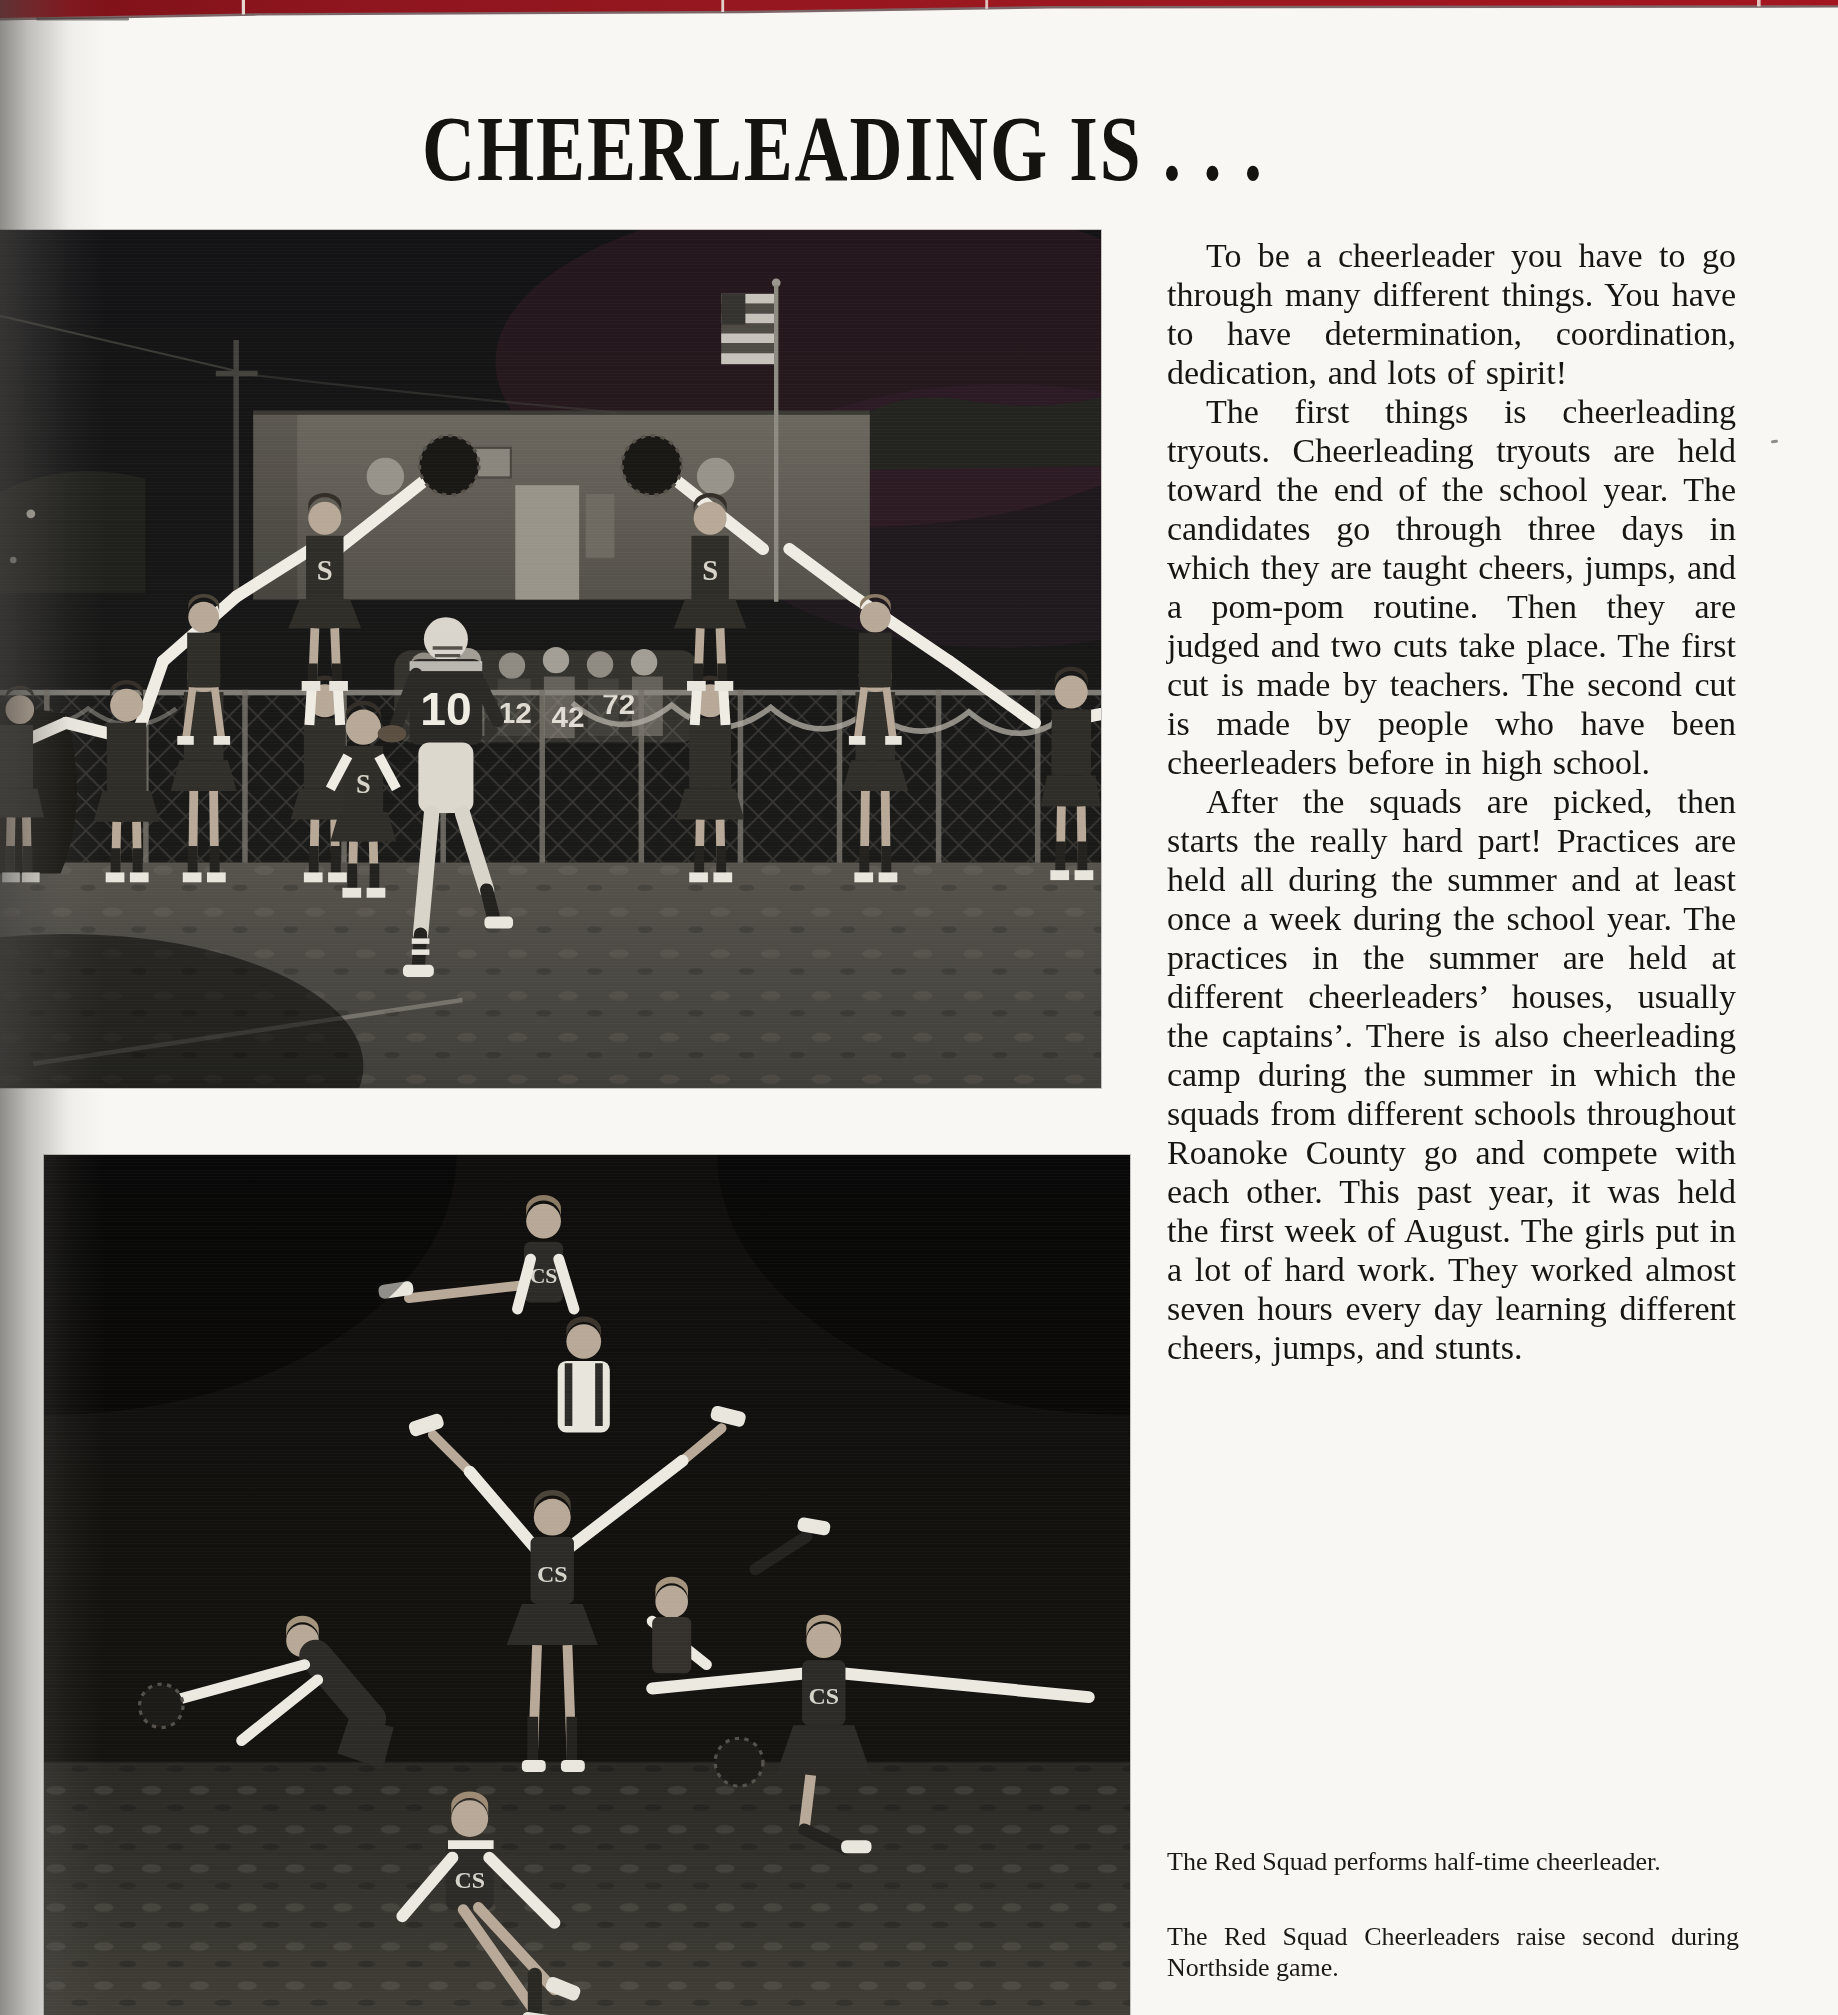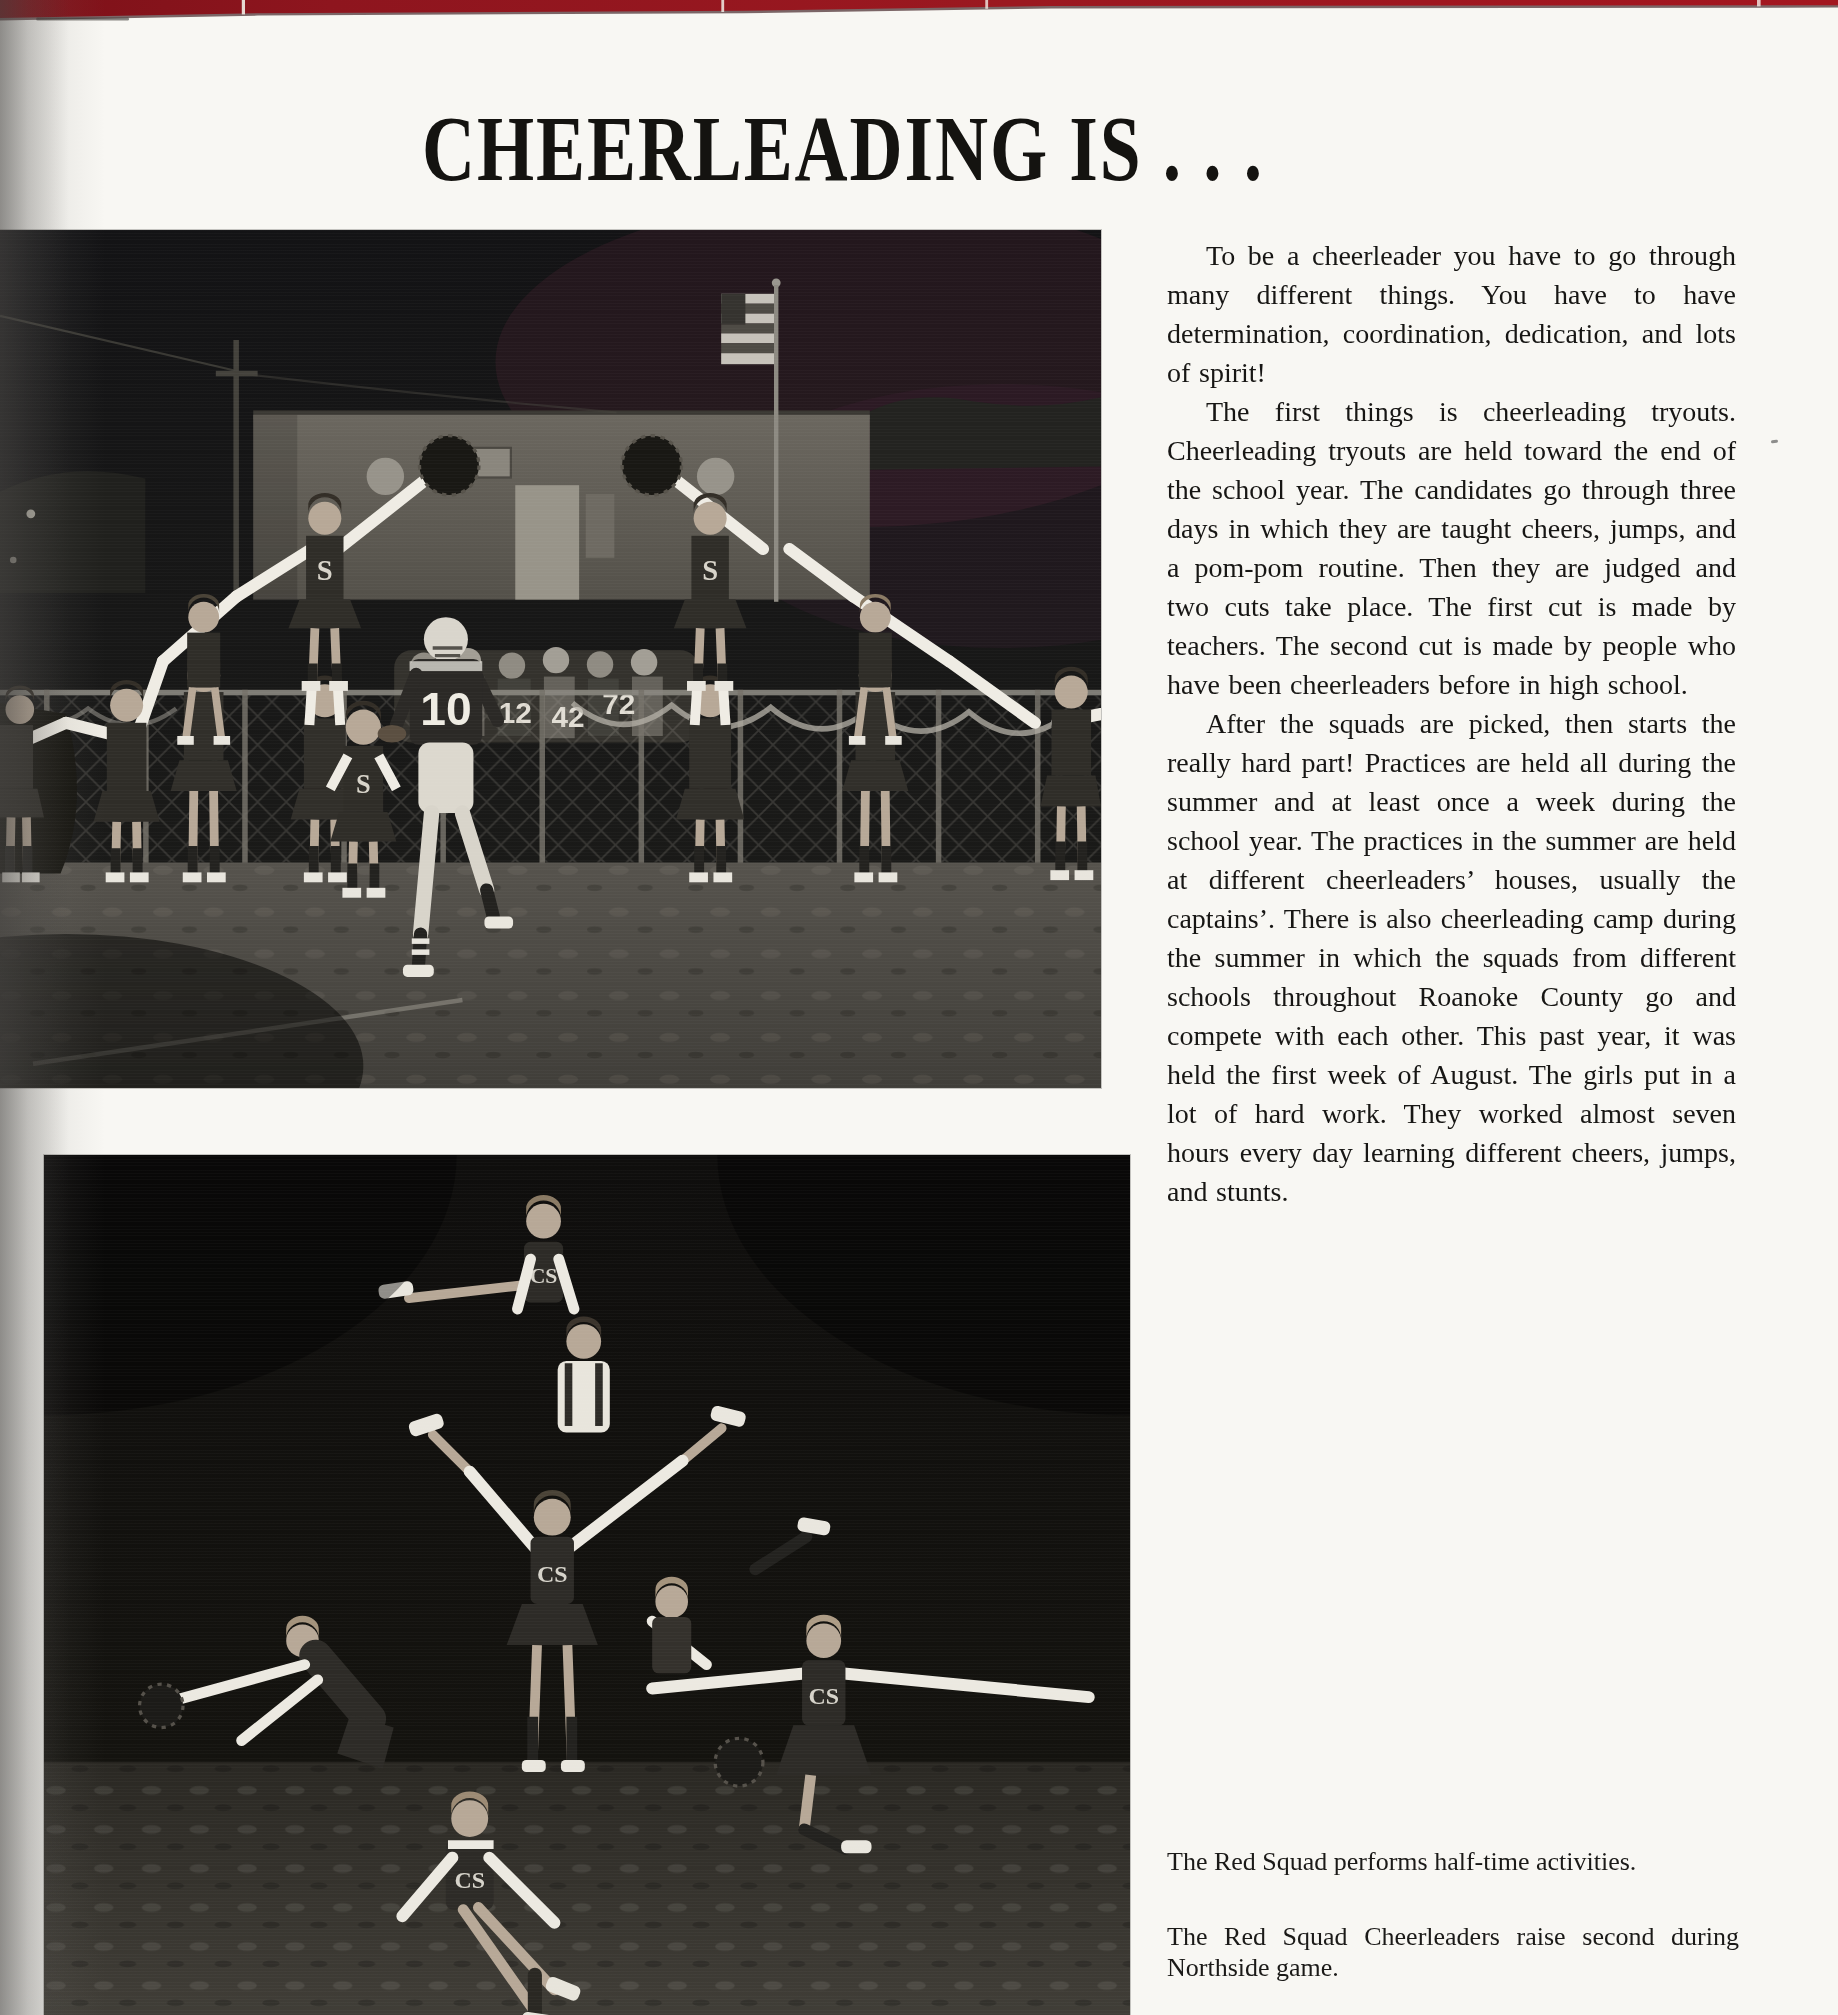"To be a cheerleader you" .article { font-size: 28px -> 34px }
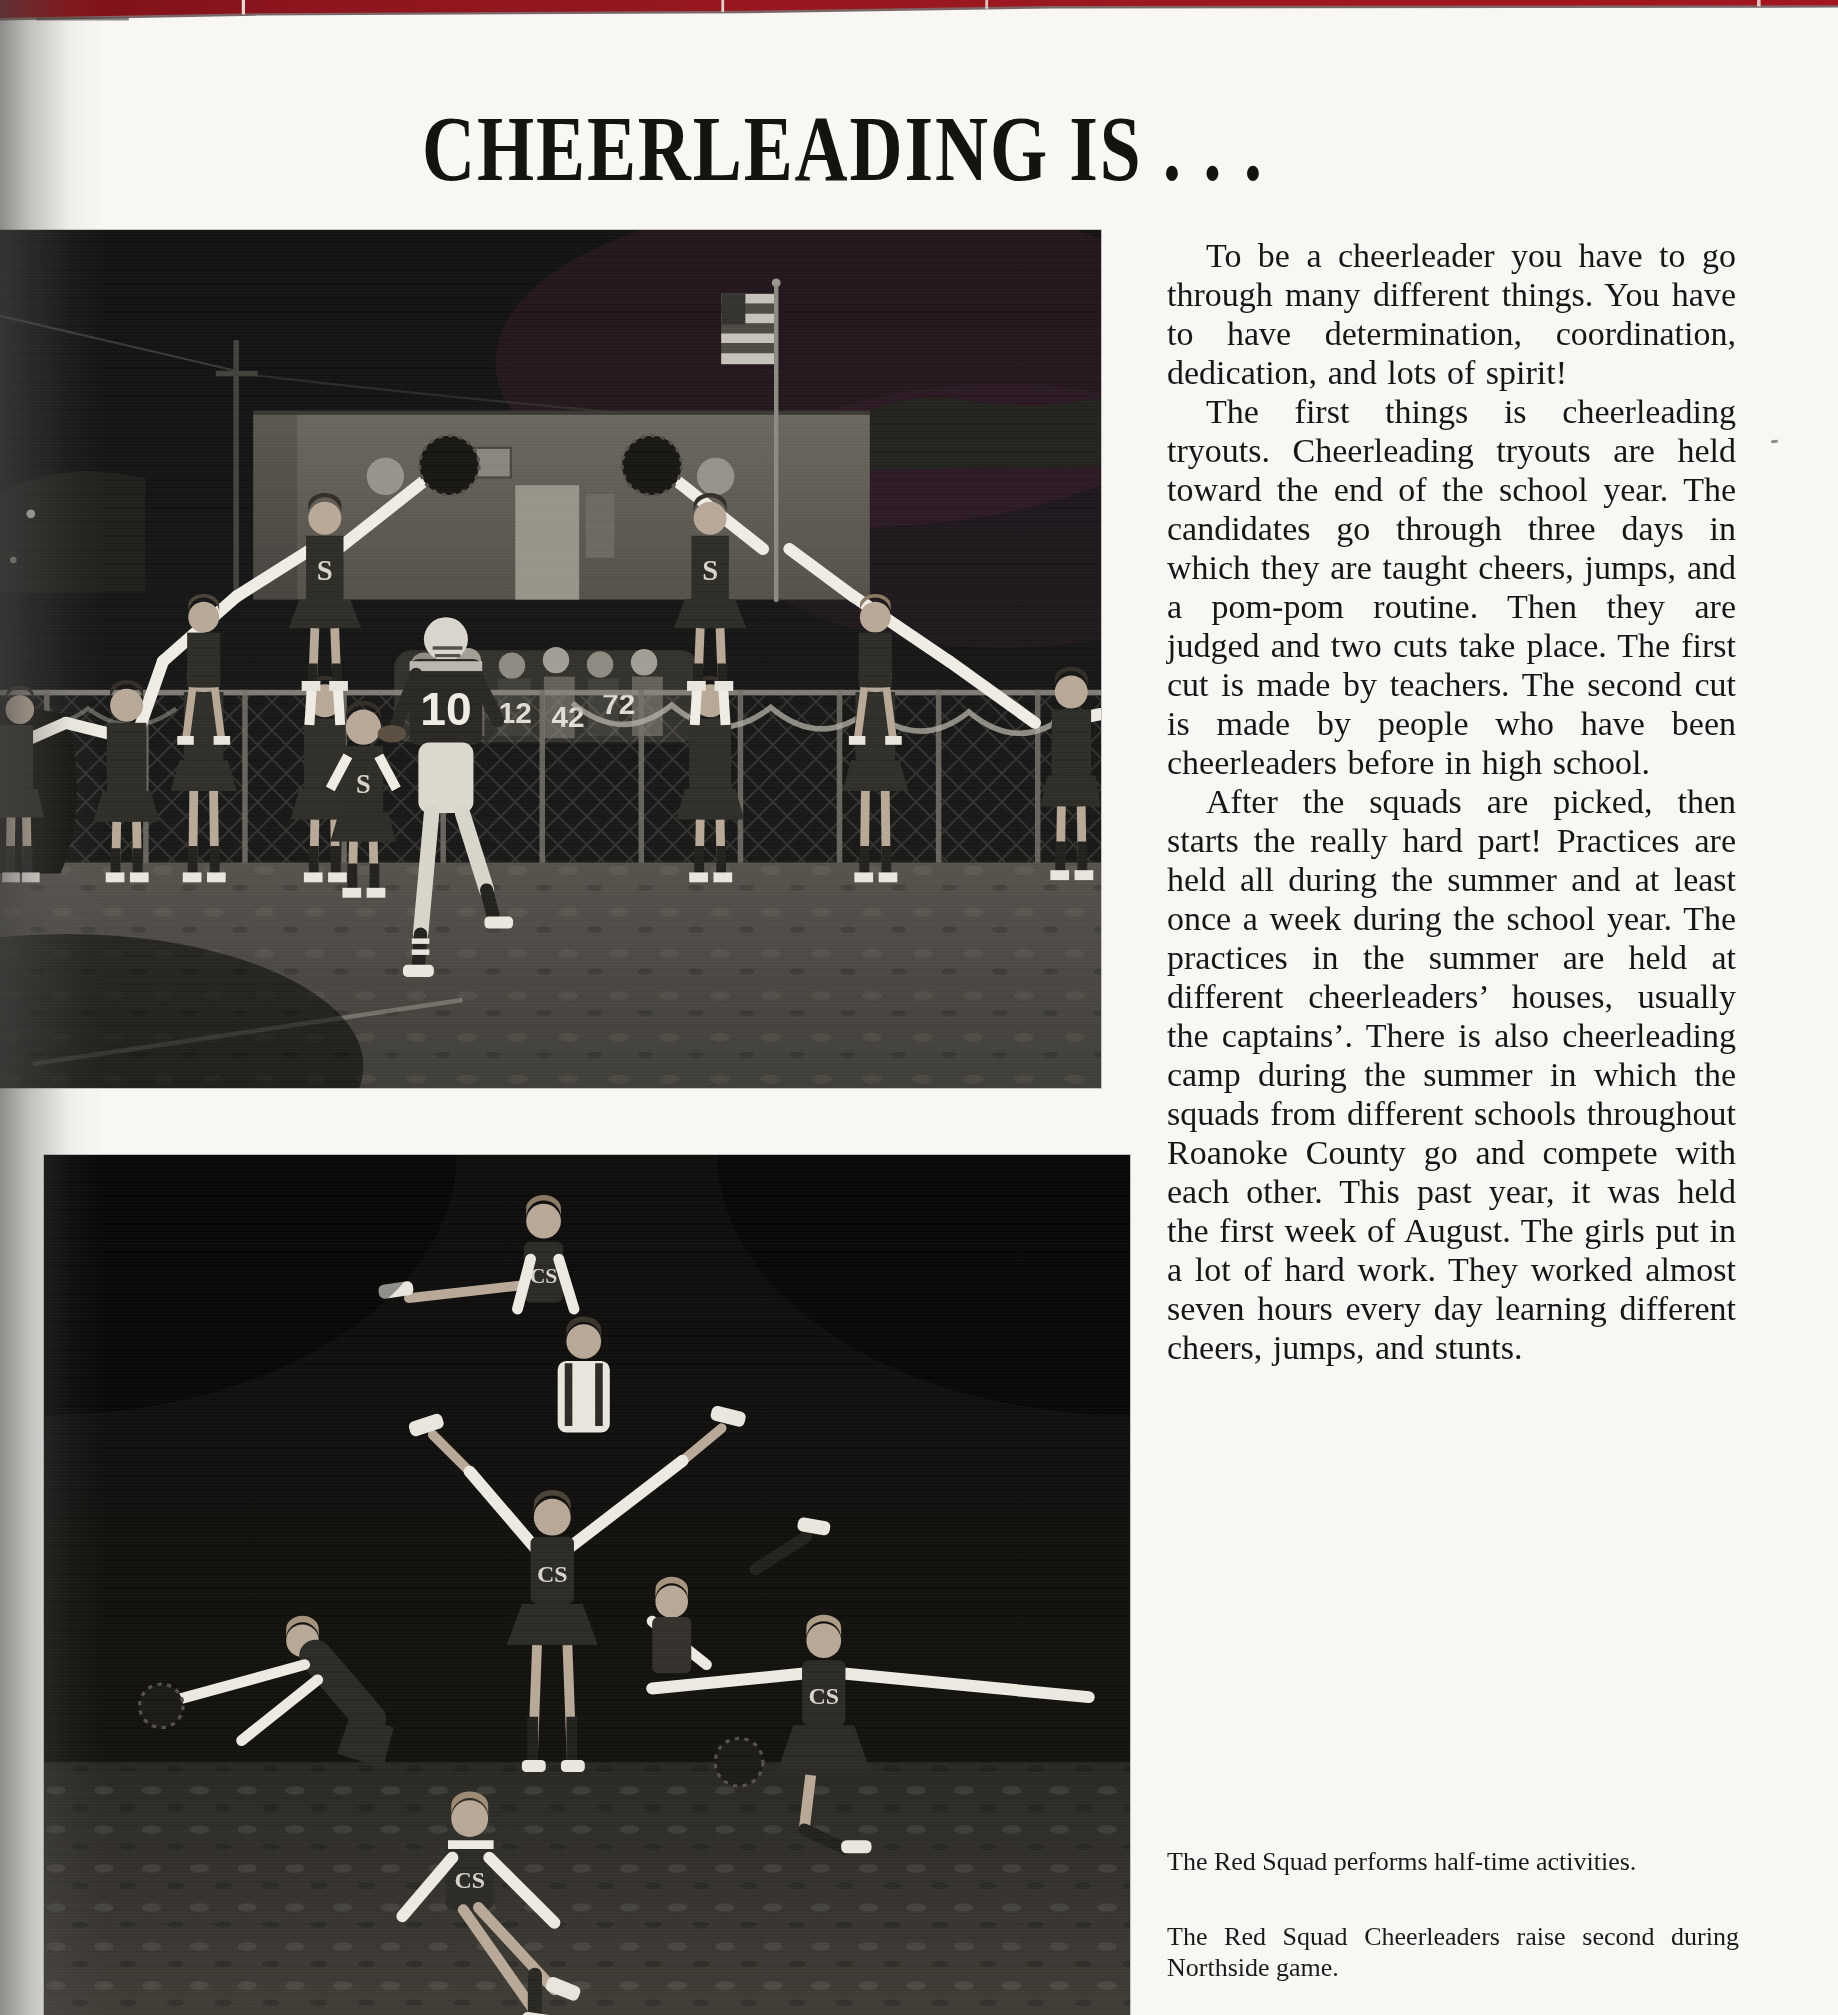"The Red Squad performs half-time" div.caption { text: activities -> cheerleader }
